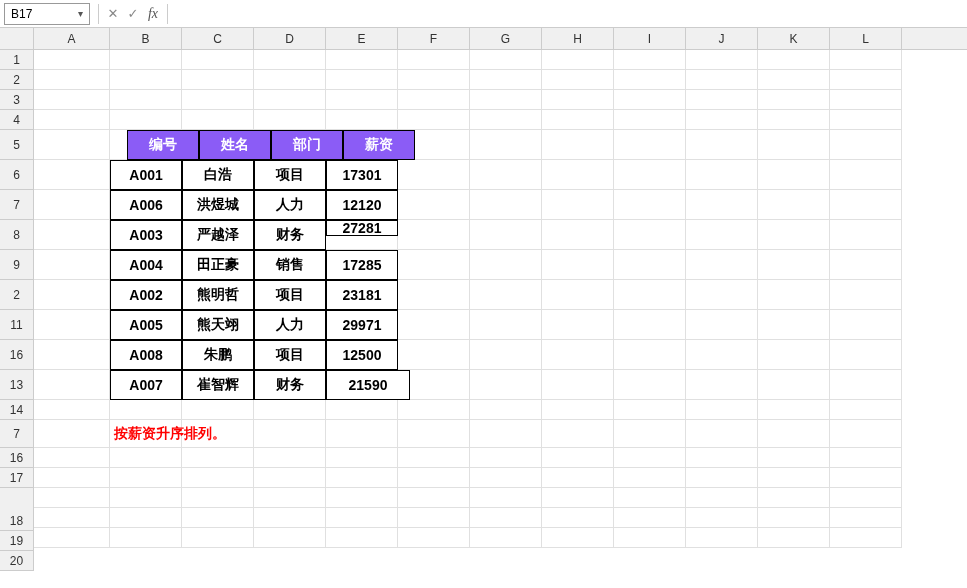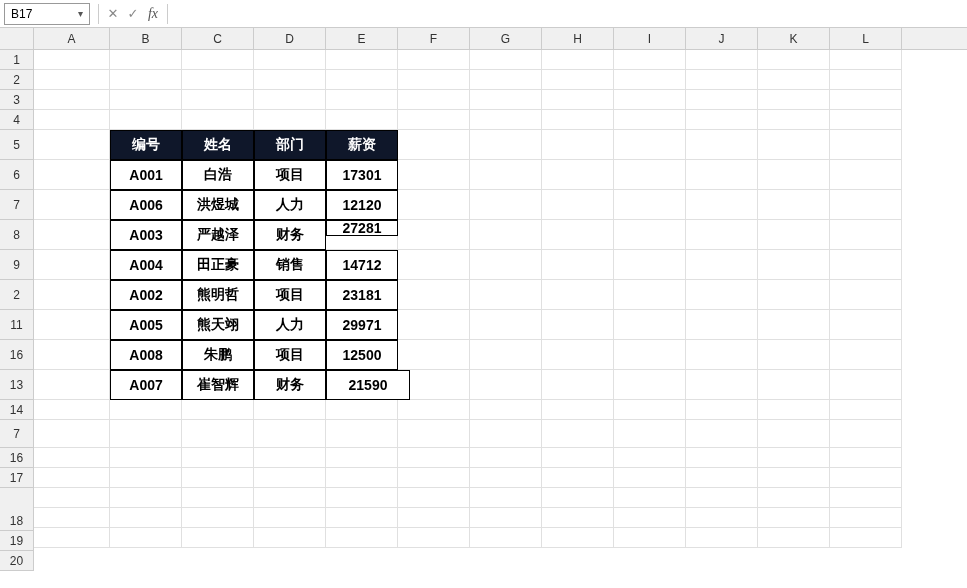"编号" .tbl-hdr { background: #0f172a -> #8b5cf6; margin-left: none -> 17px }
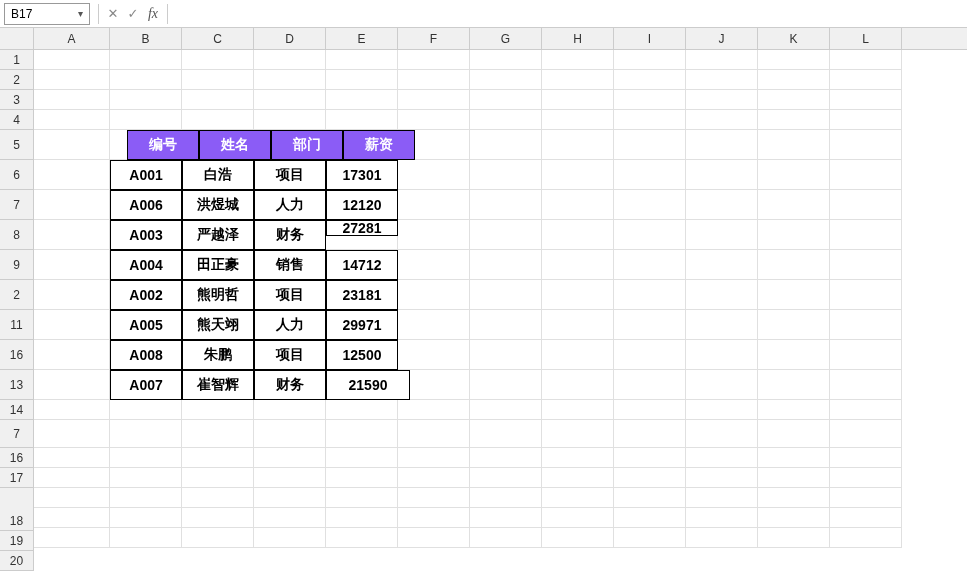"14712" div.cell { text: 14712 -> 17285 }
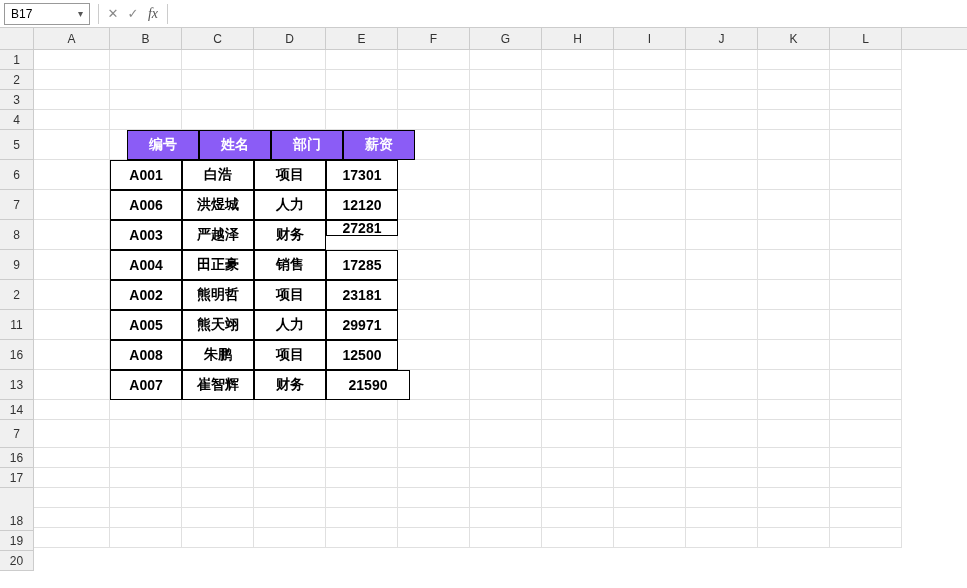"按薪资升序排列。" div.cell { html: none -> <div>按薪资升序排列。</div> }
